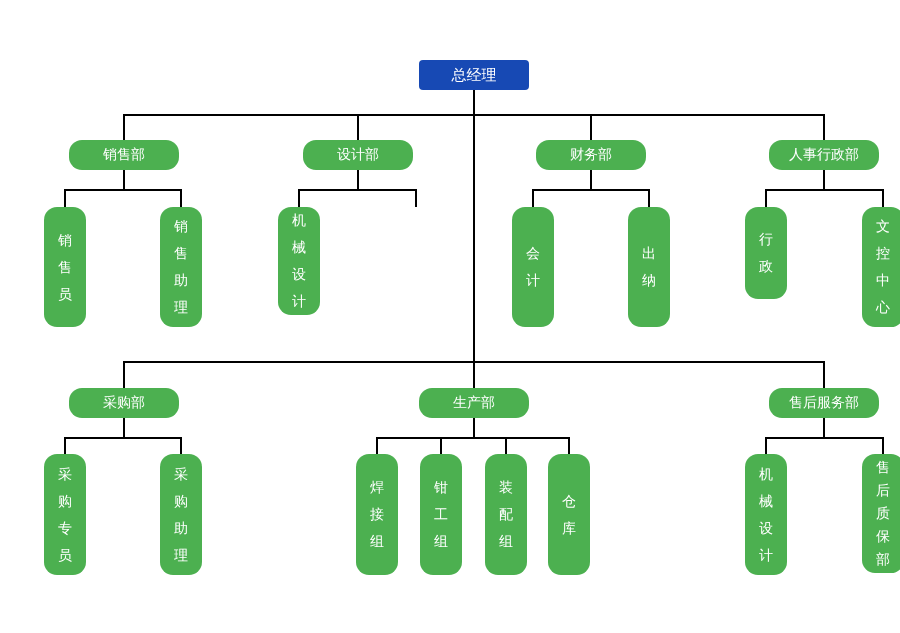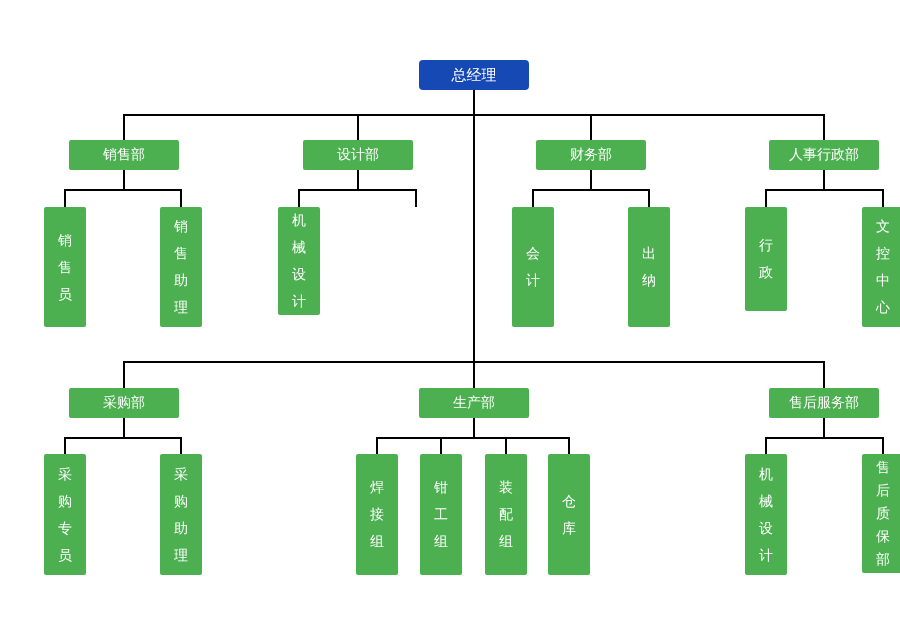"销售部" .node { border-radius: 2px -> 13px }
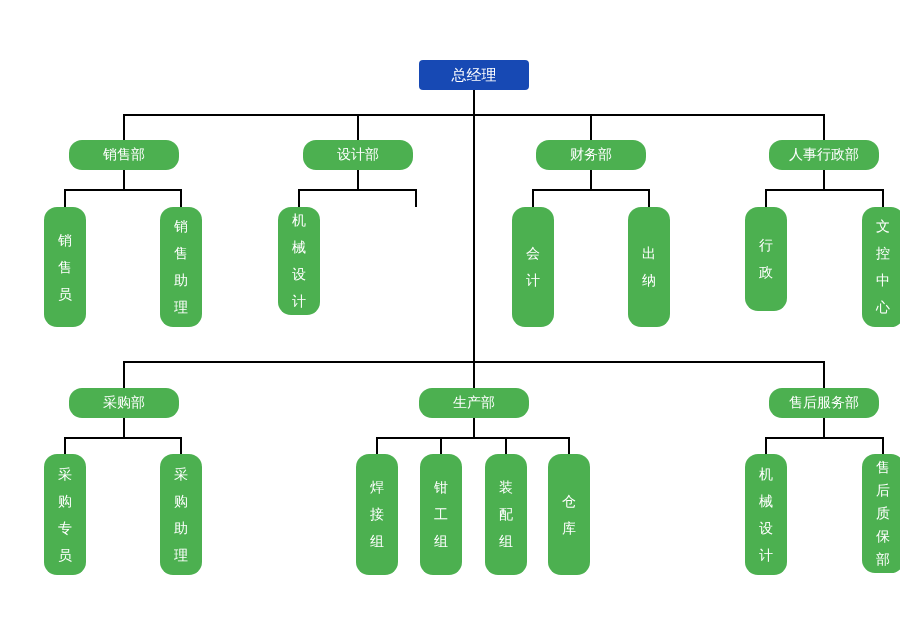"行政" div.node { height: 104px -> 92px }
